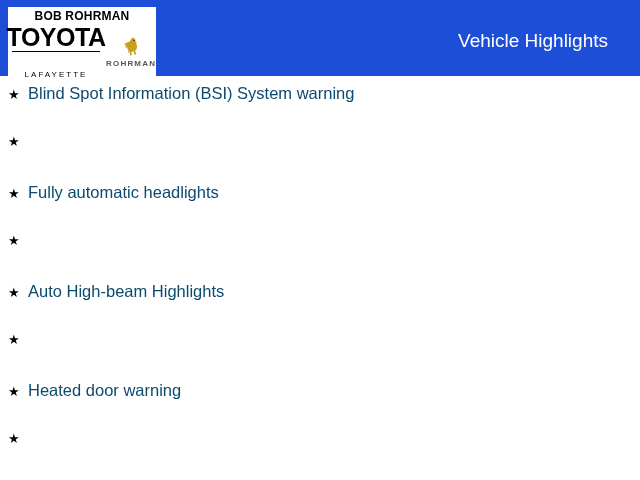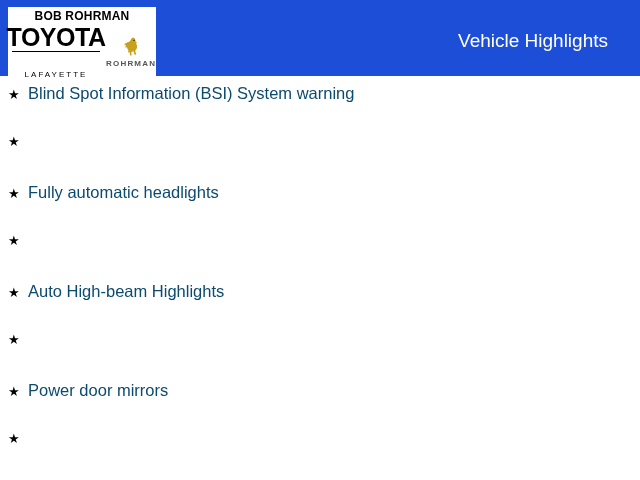"Power door mirrors" span.highlight-text { text: Power door mirrors -> Heated door warning }
